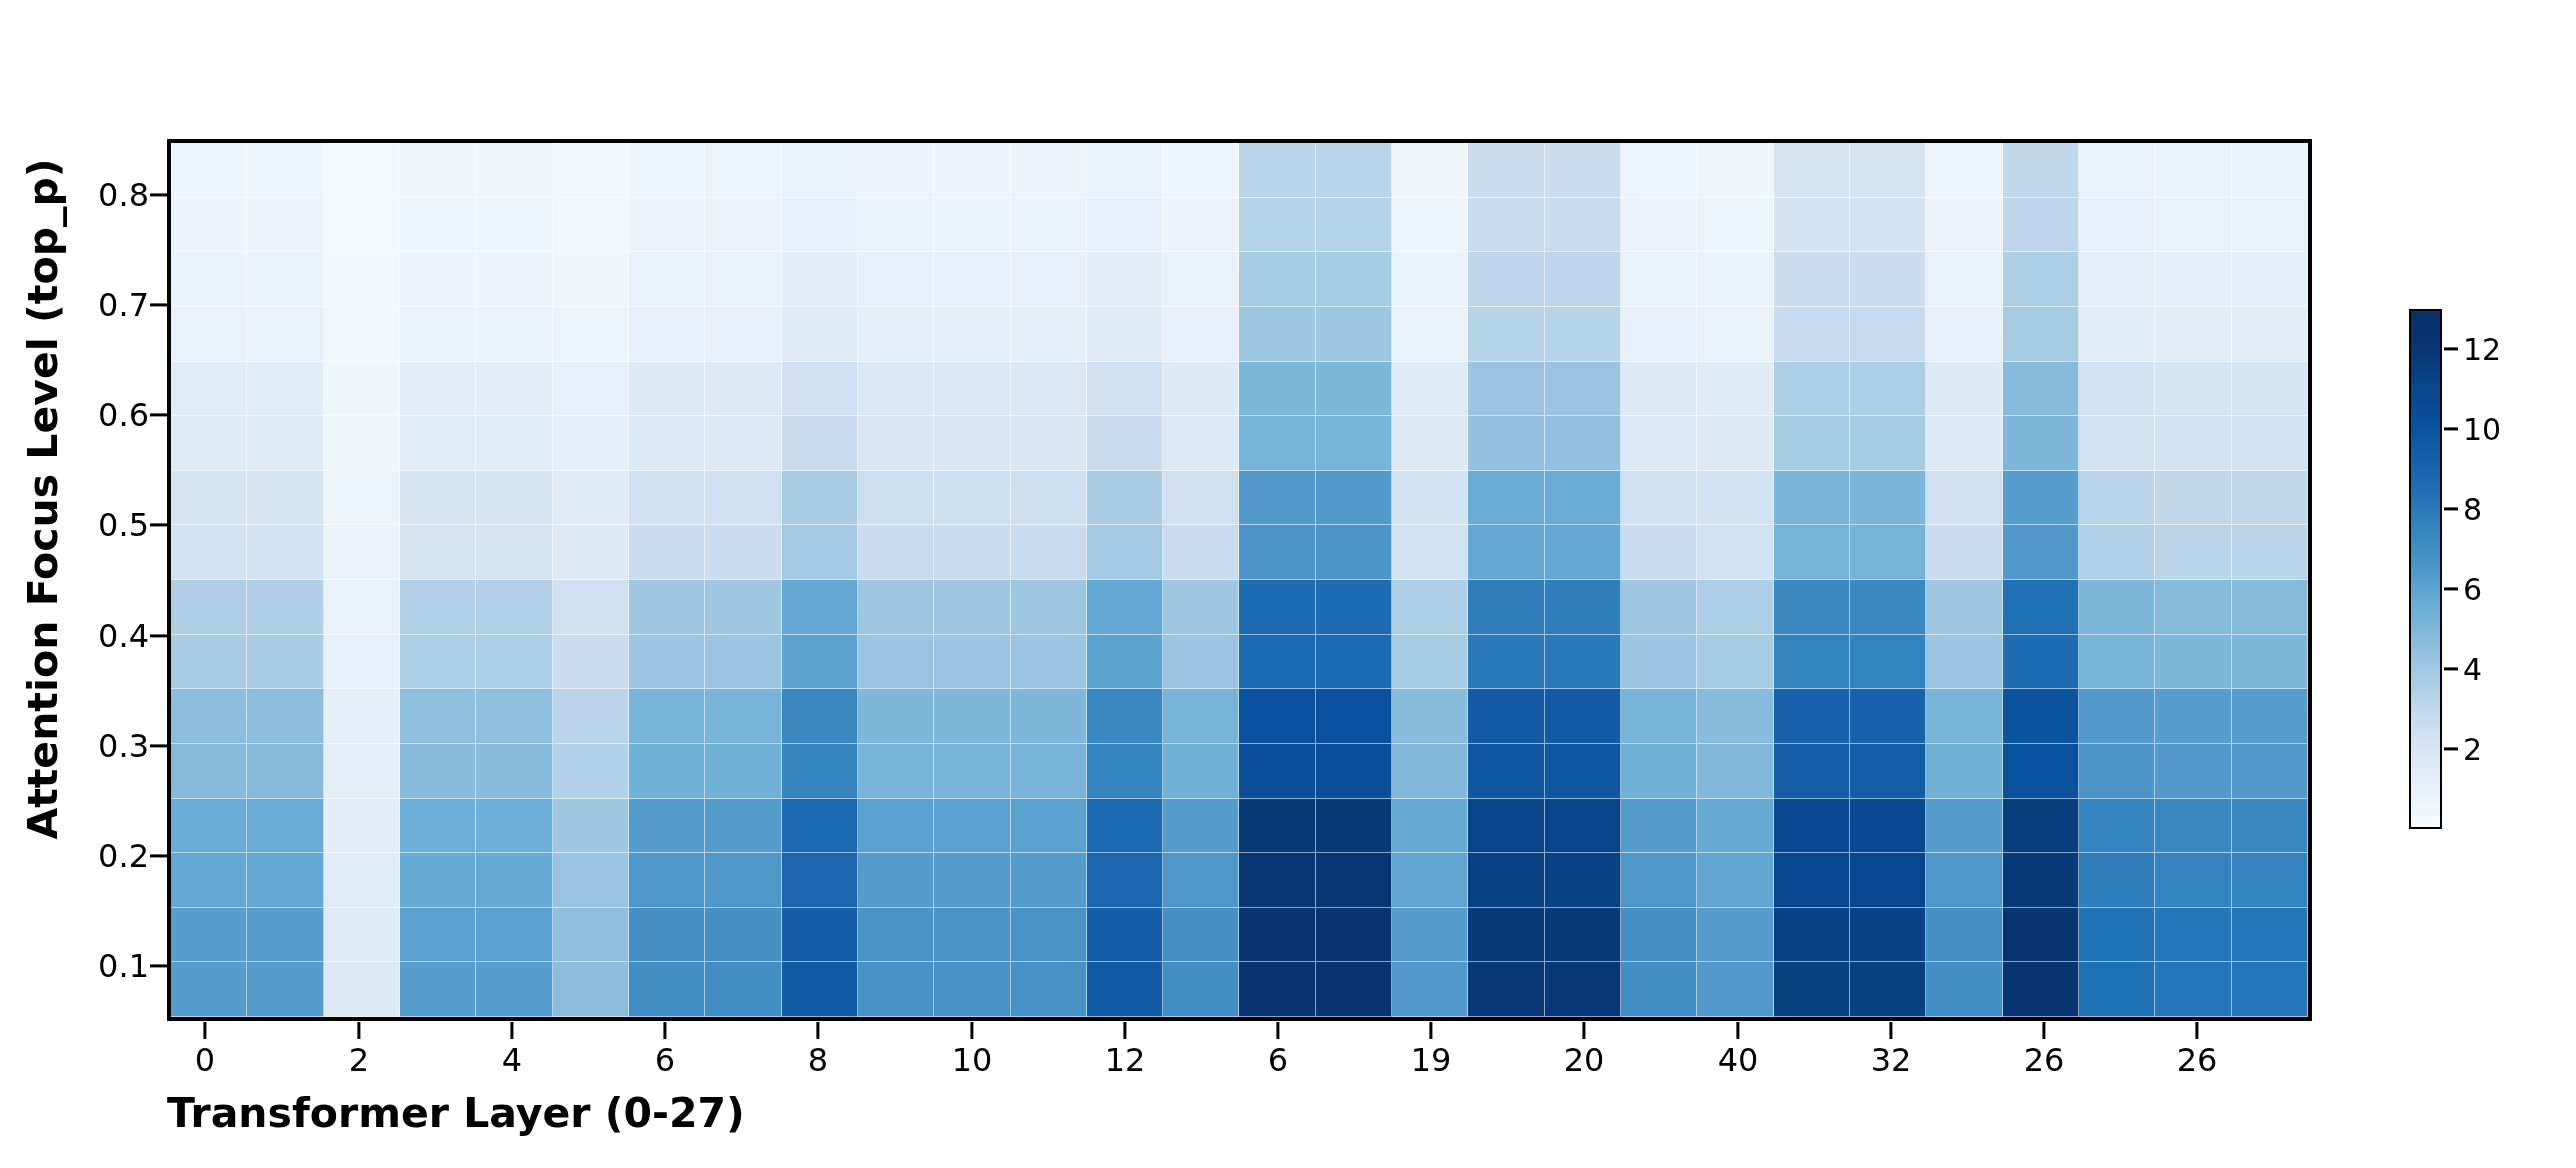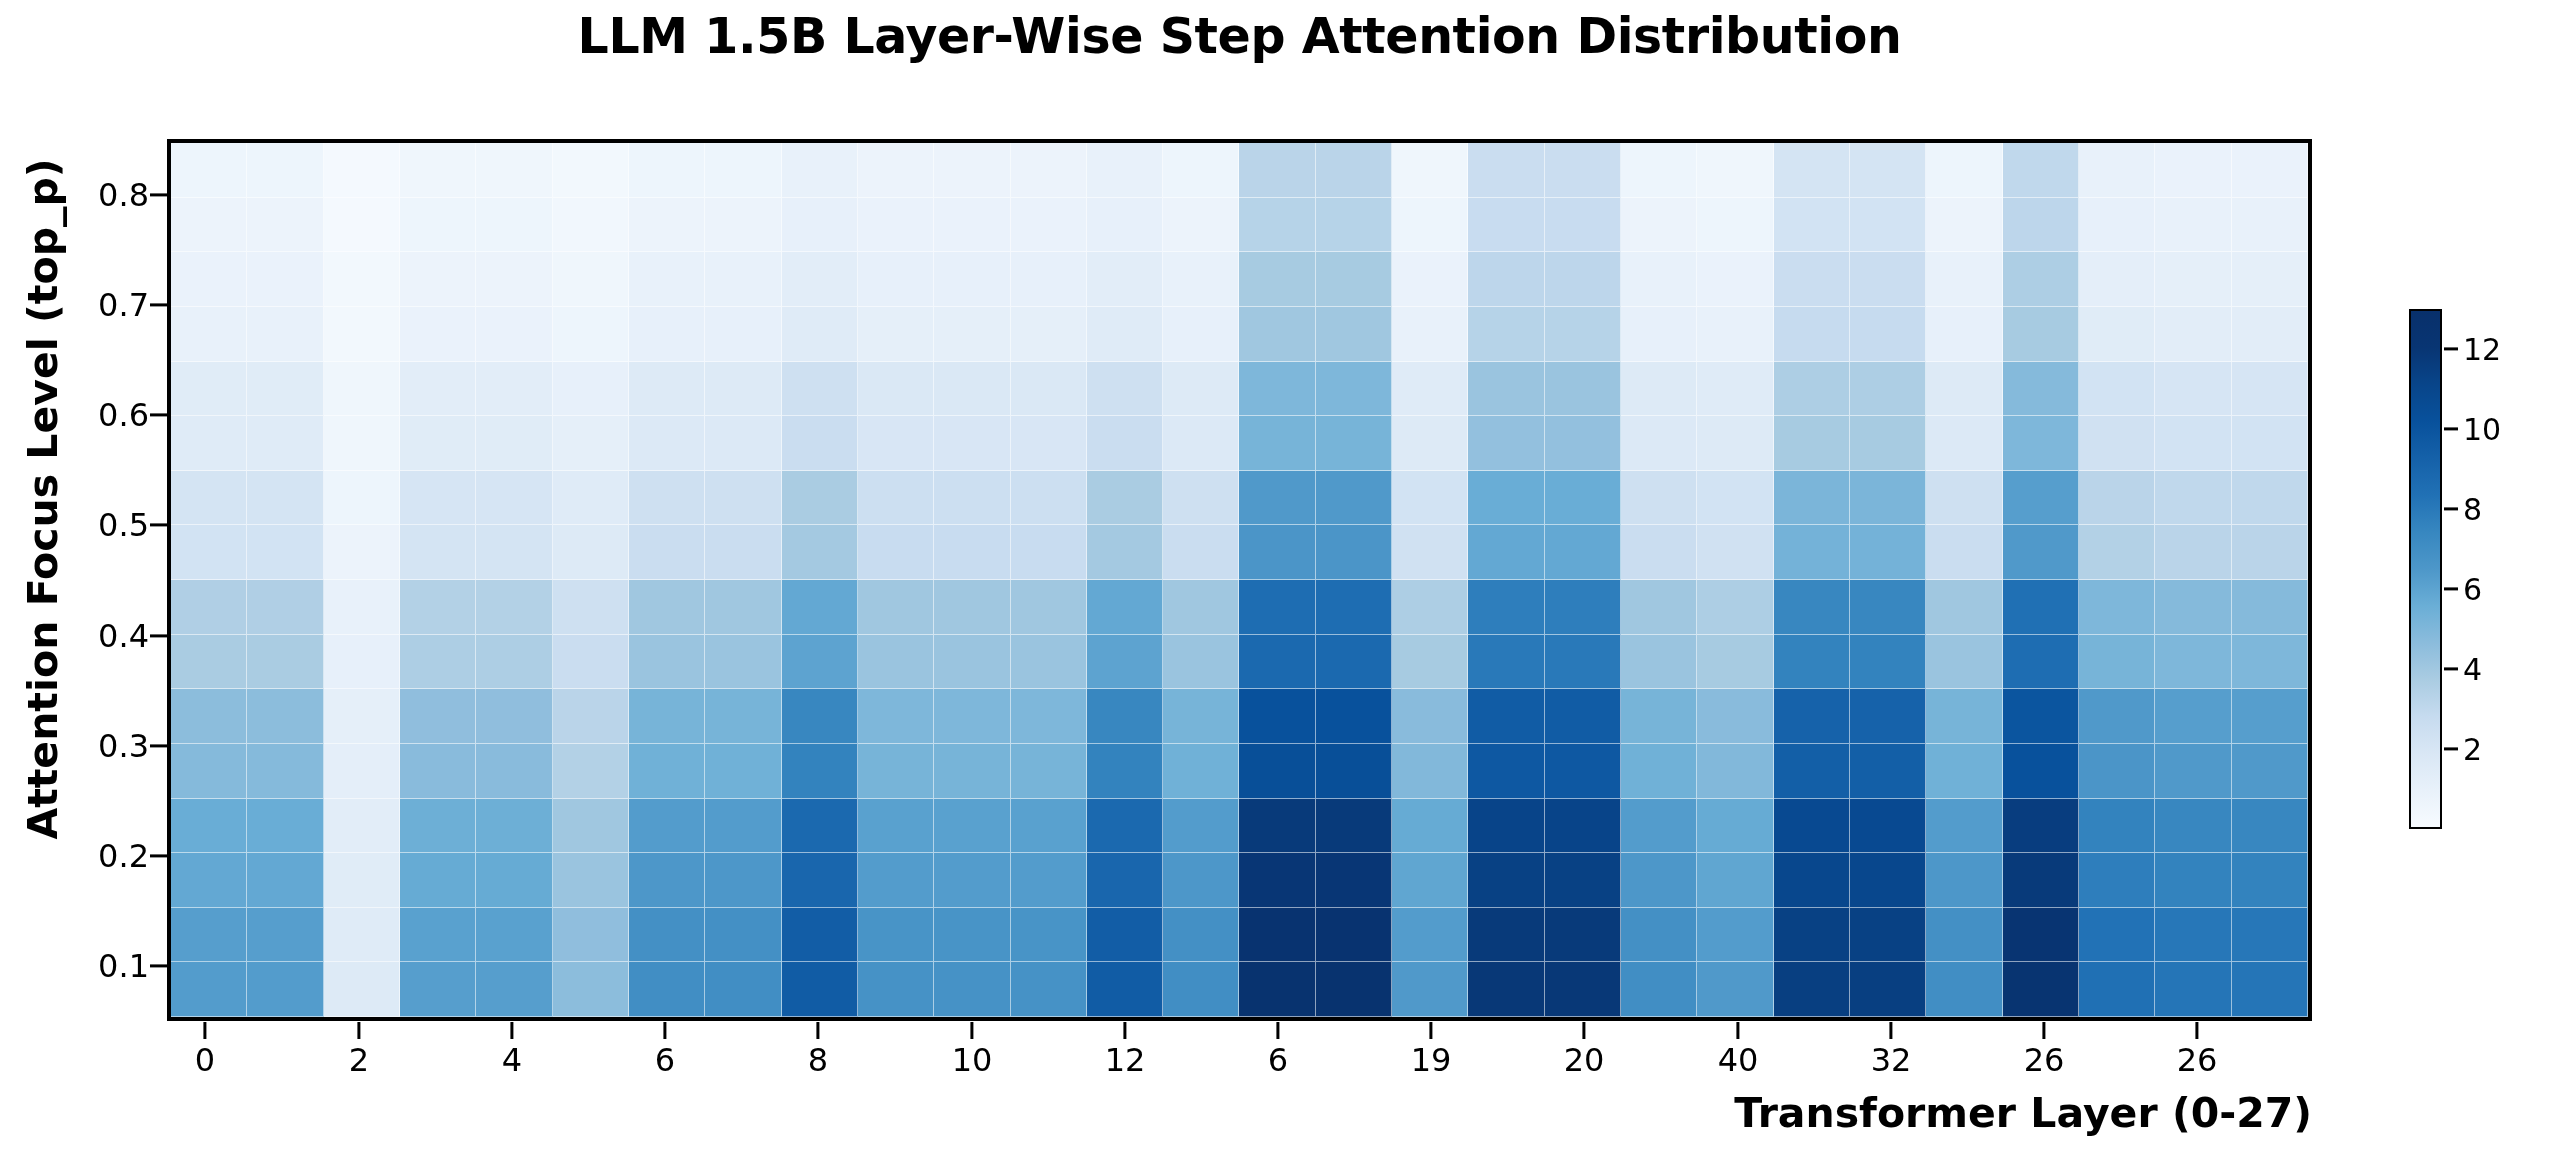"LLM 1.5B Layer-Wise Step Attention" div { html: <div>LLM 1.5B Layer-Wise Step Attention Distribution</div> -> none }
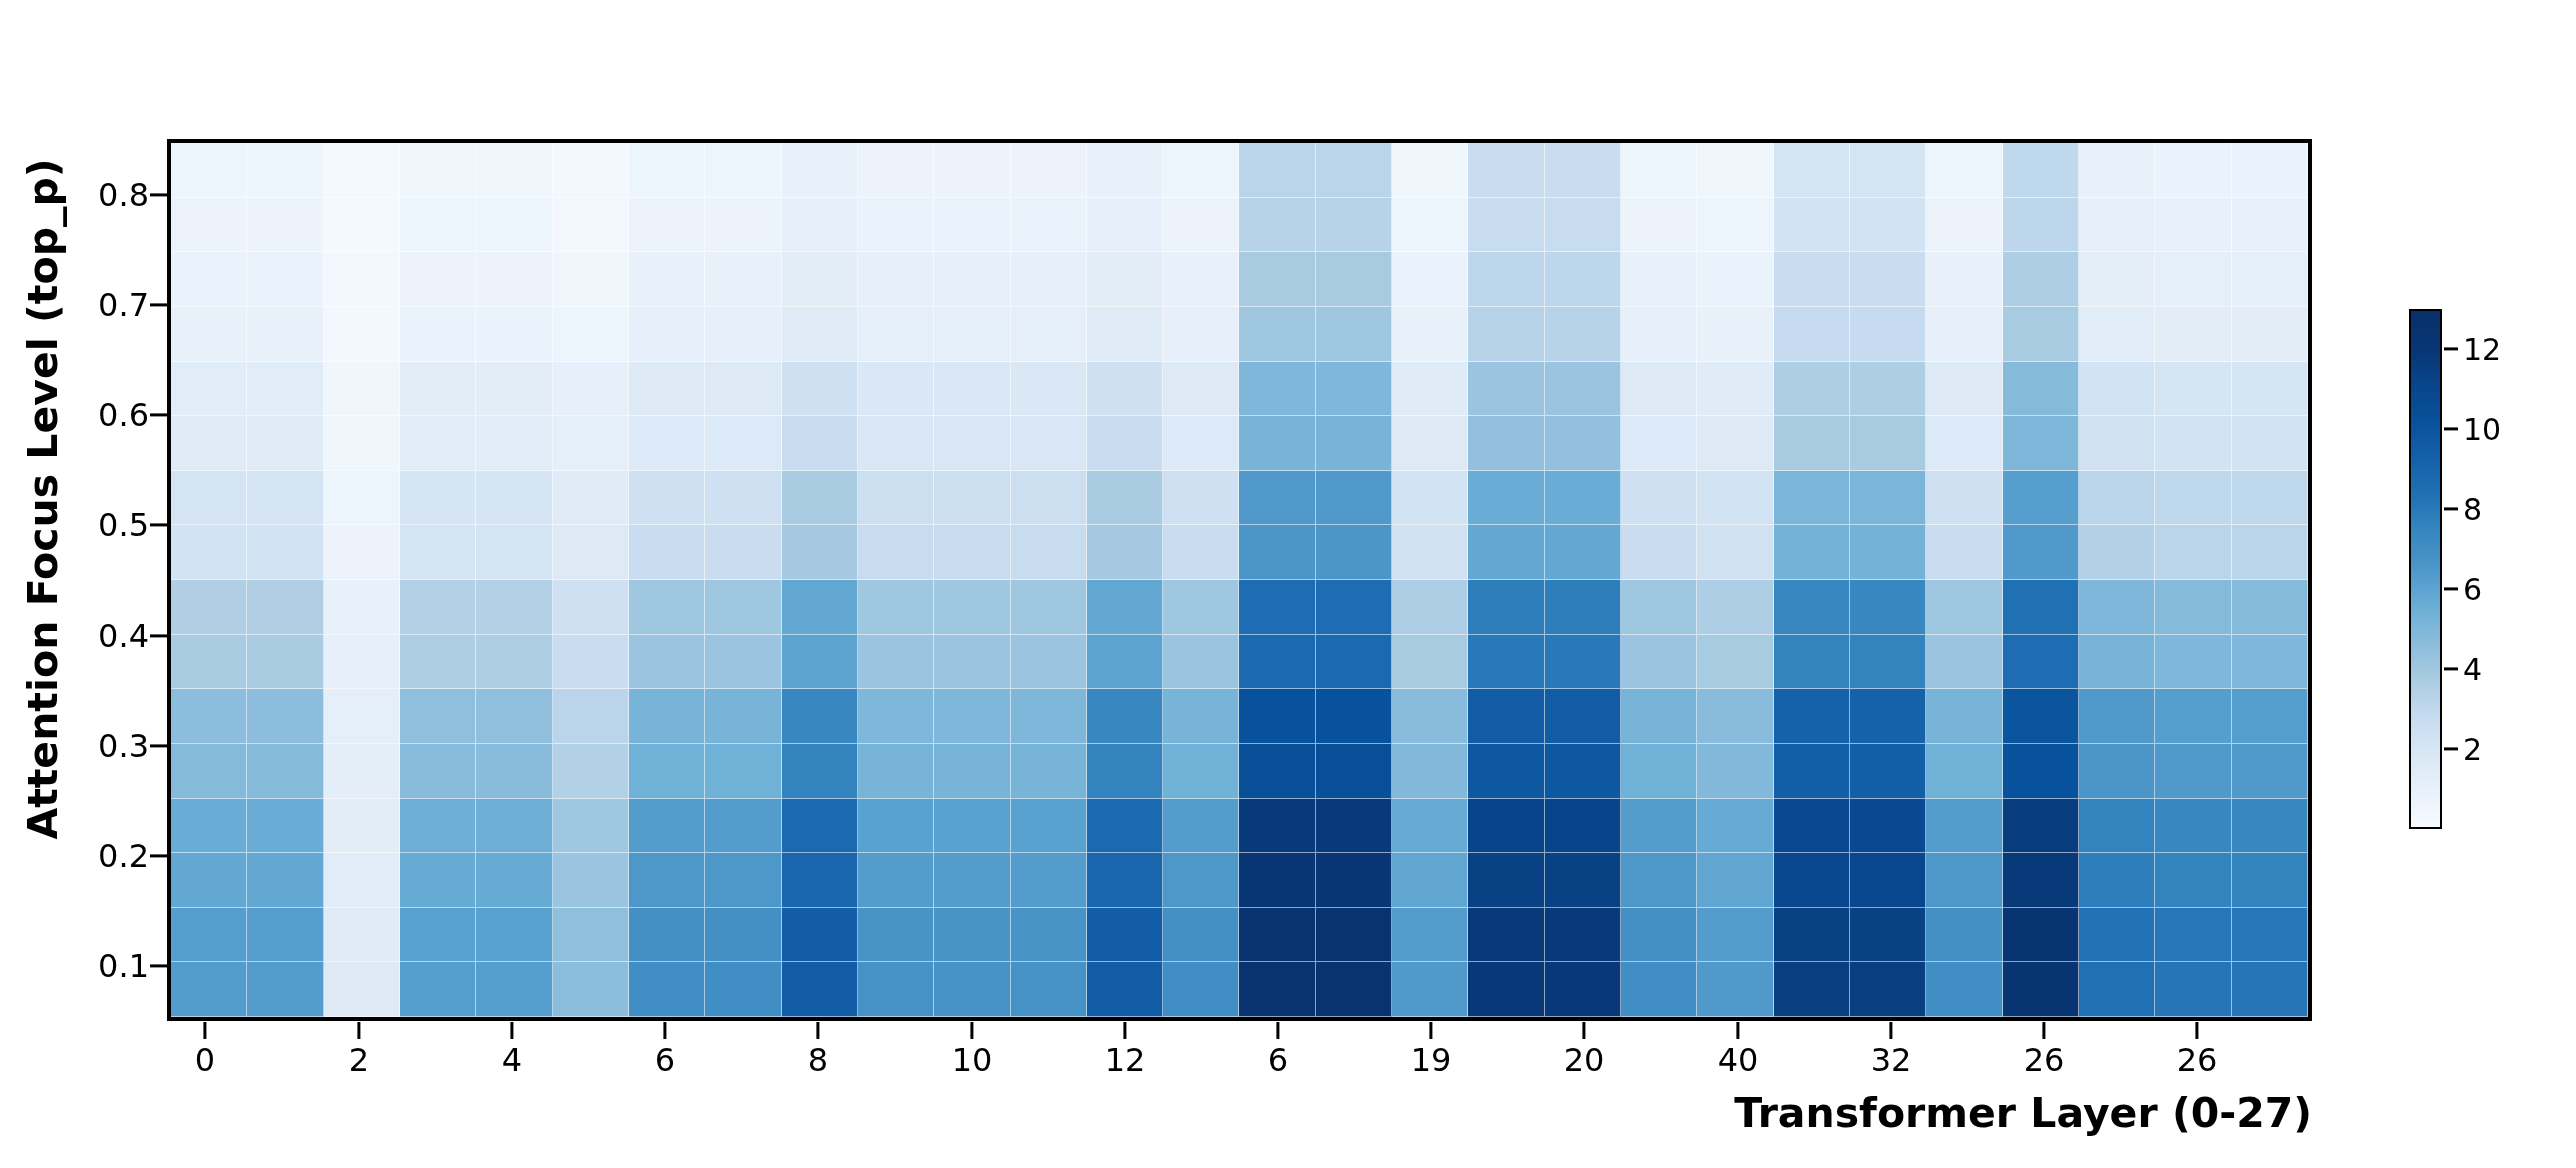"Transformer Layer (0-27)" #xlabel { text-align: right -> left }
